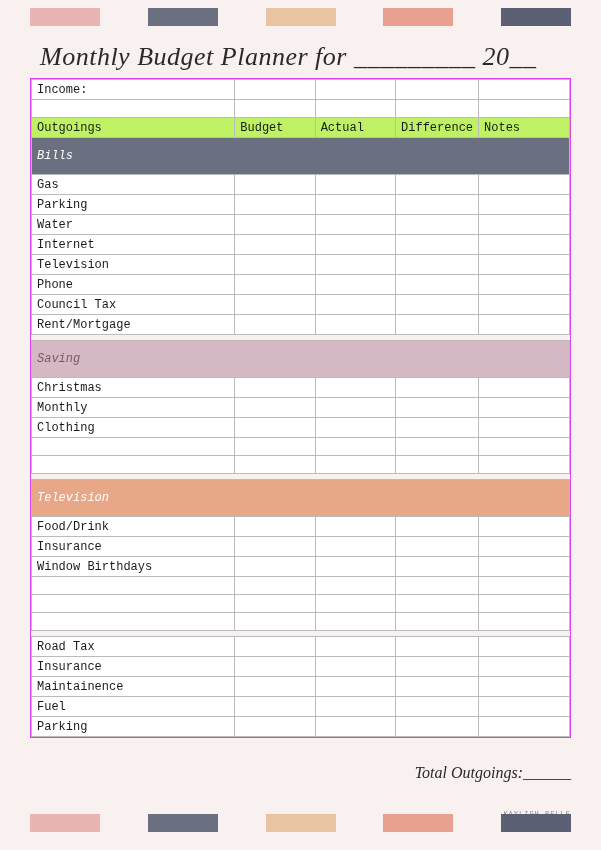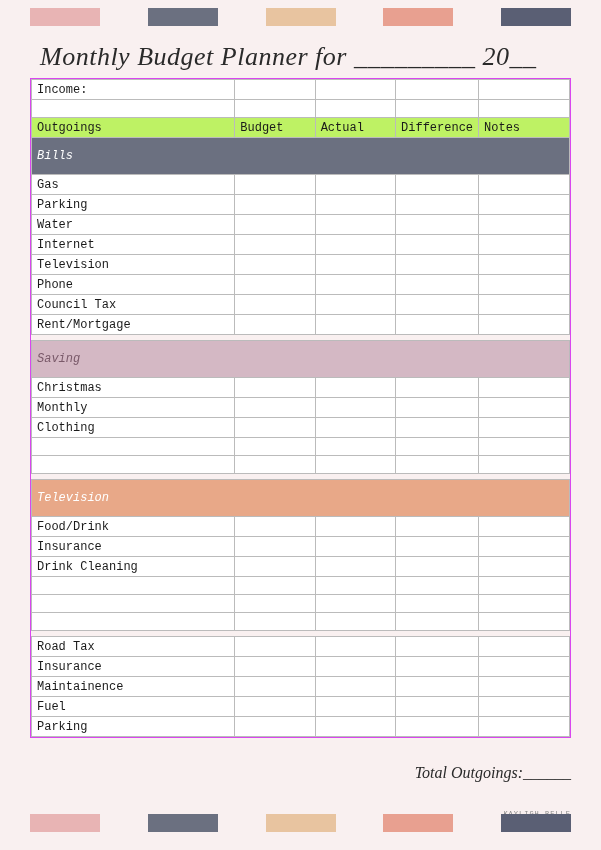"Drink Cleaning" td { text: Drink Cleaning -> Window Birthdays }
